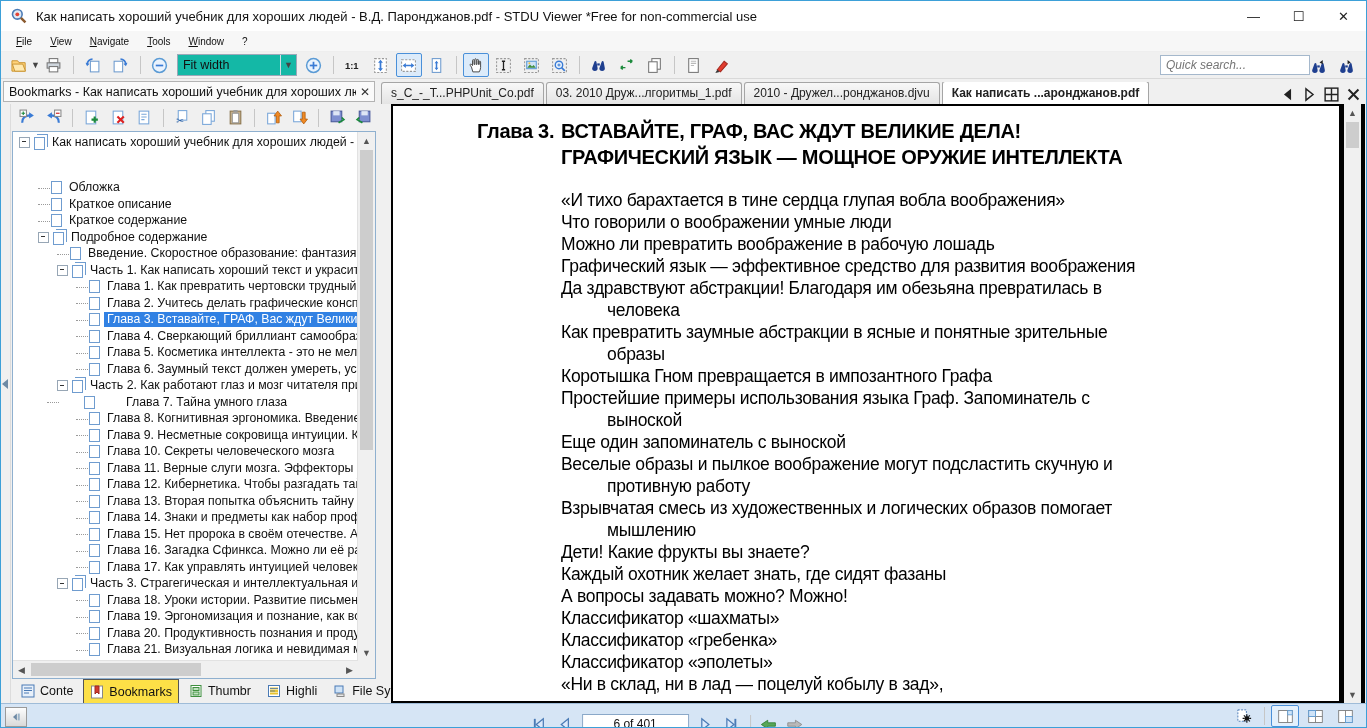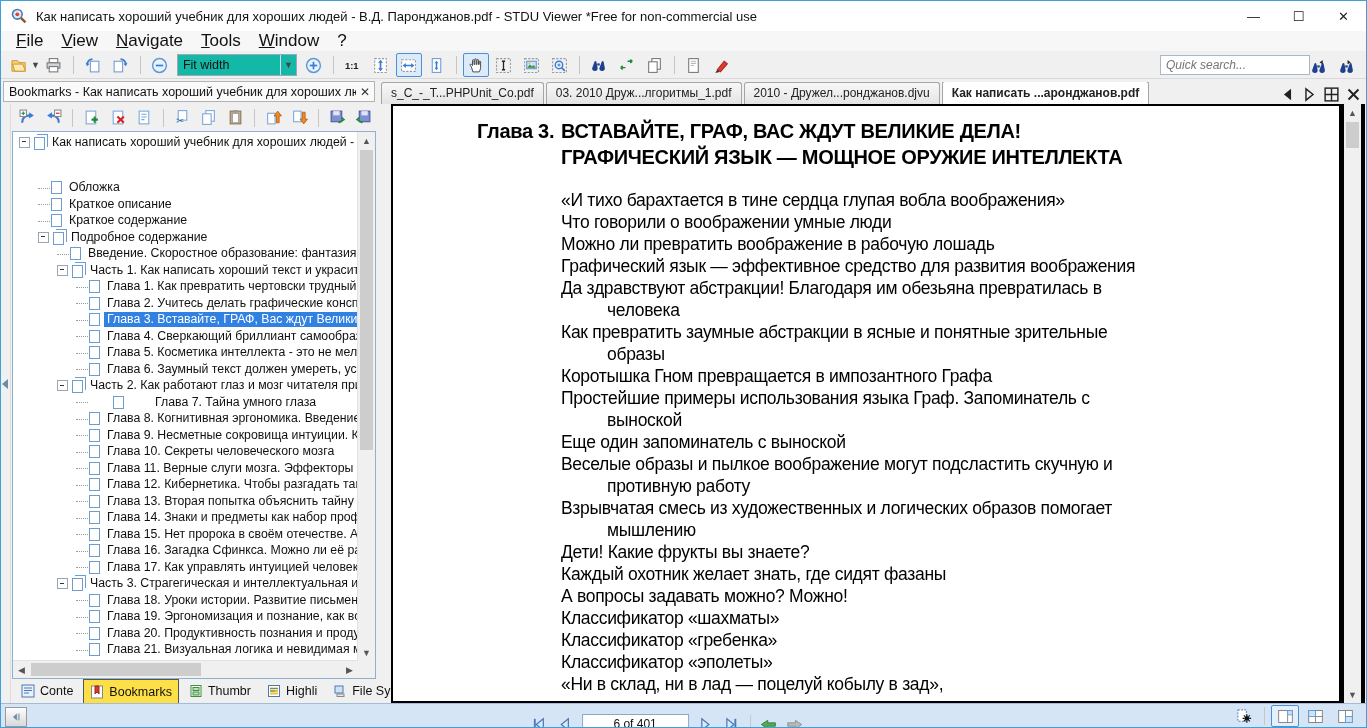"File" .menu-item { font-size: 17px -> 10px }
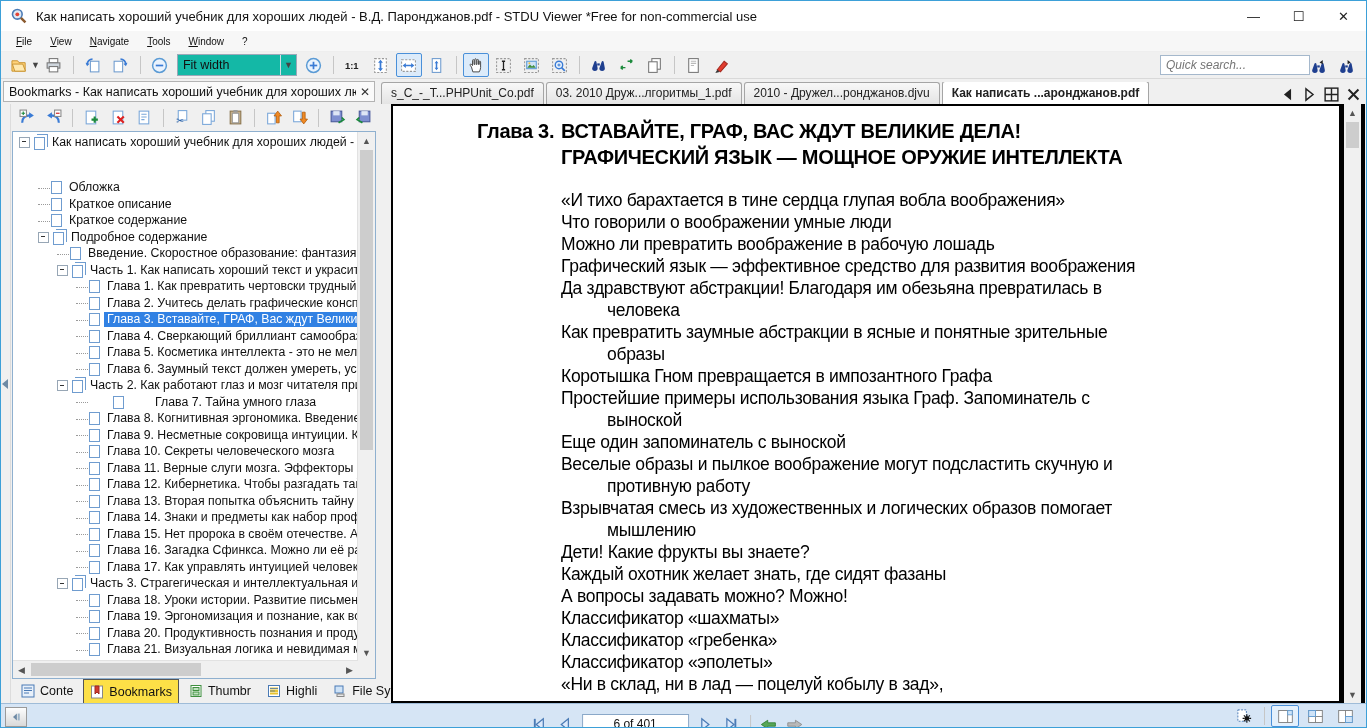"Глава 7. Тайна умного глаза" div.tree-row { padding-left: 63px -> 34px }
